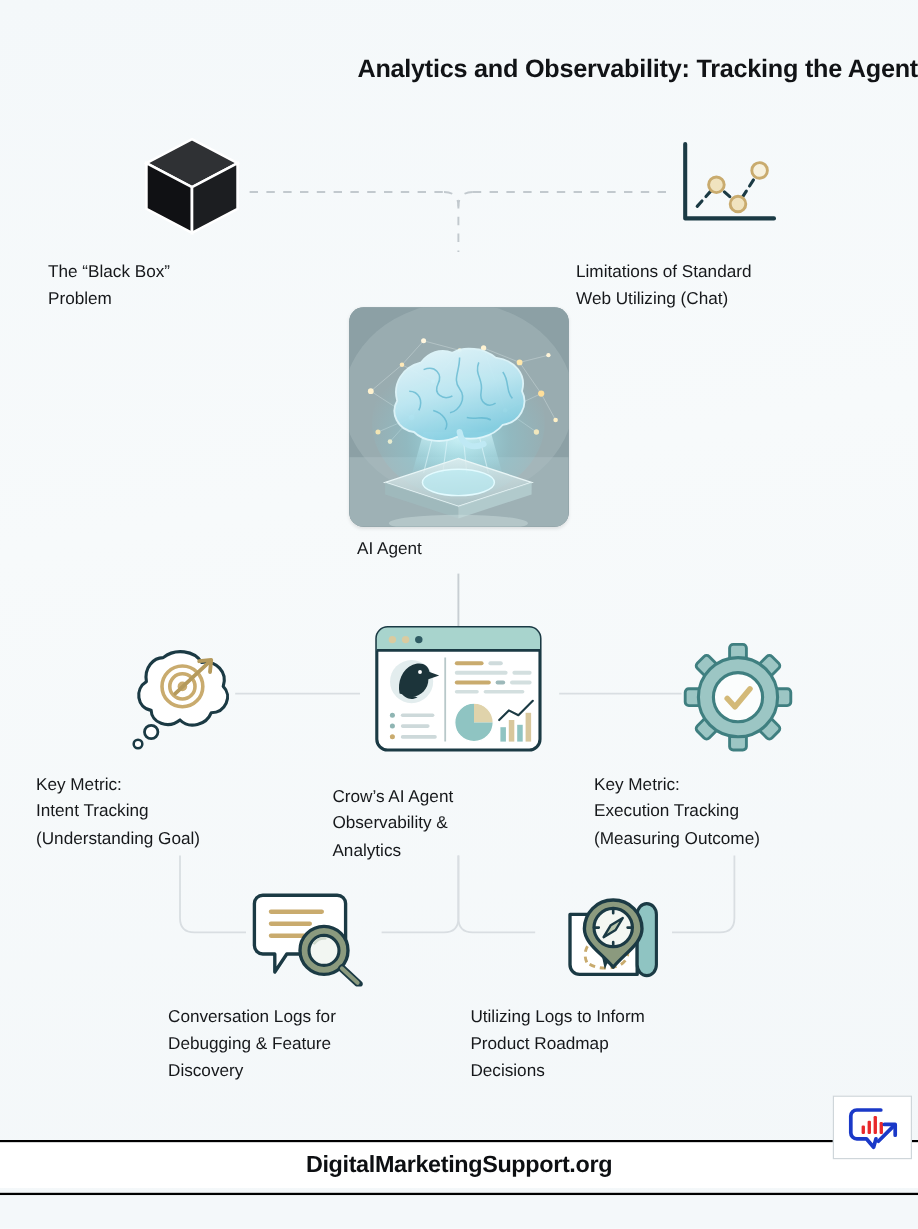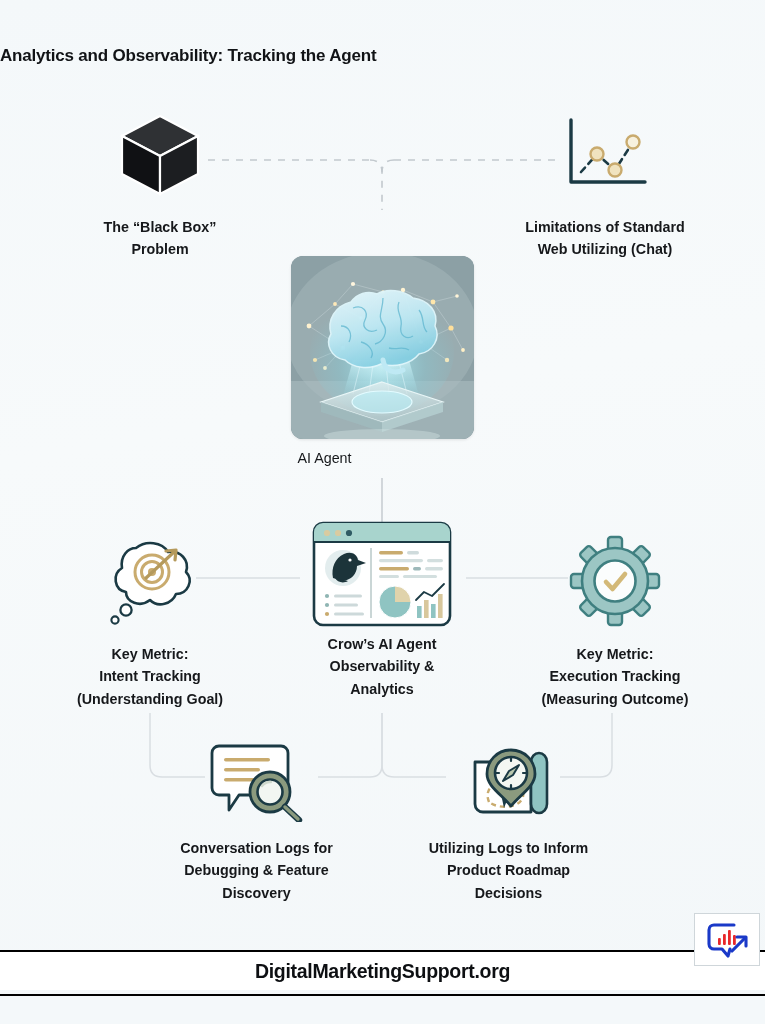"Analytics and Observability: Tracking" .title { font-size: 17px -> 21px; text-align: left -> right }
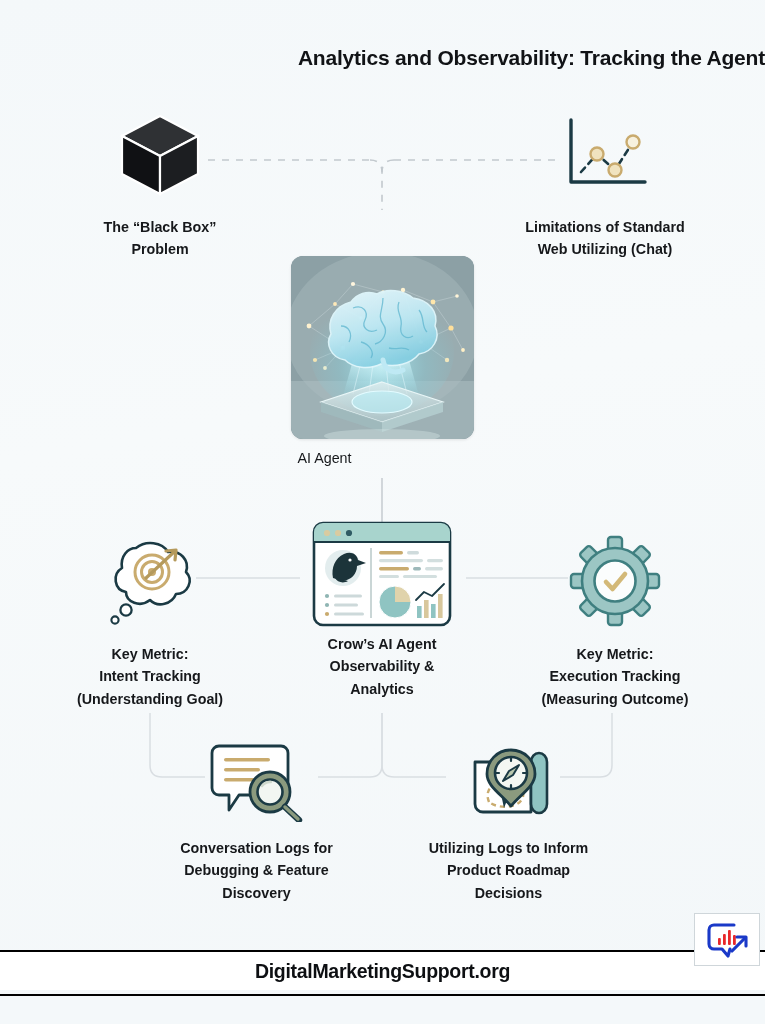"The “Black Box”" .node { font-weight: bold -> none; text-align: center -> none }
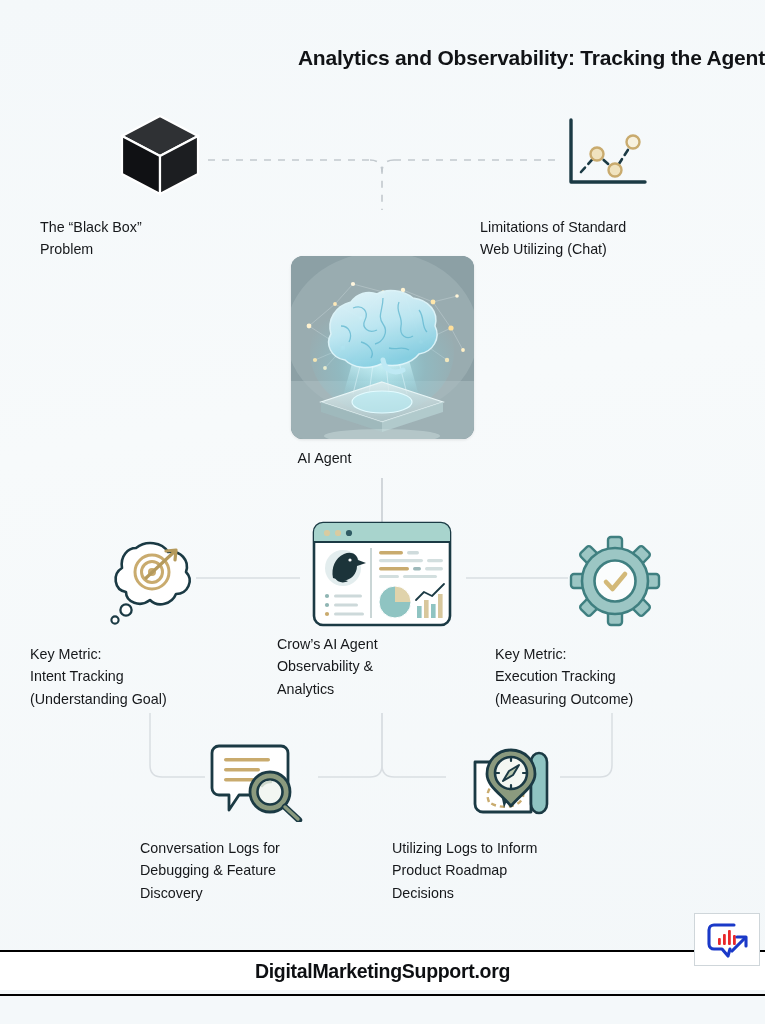"Crow’s AI Agent" div.caption { margin-top: 4px -> 24px }
